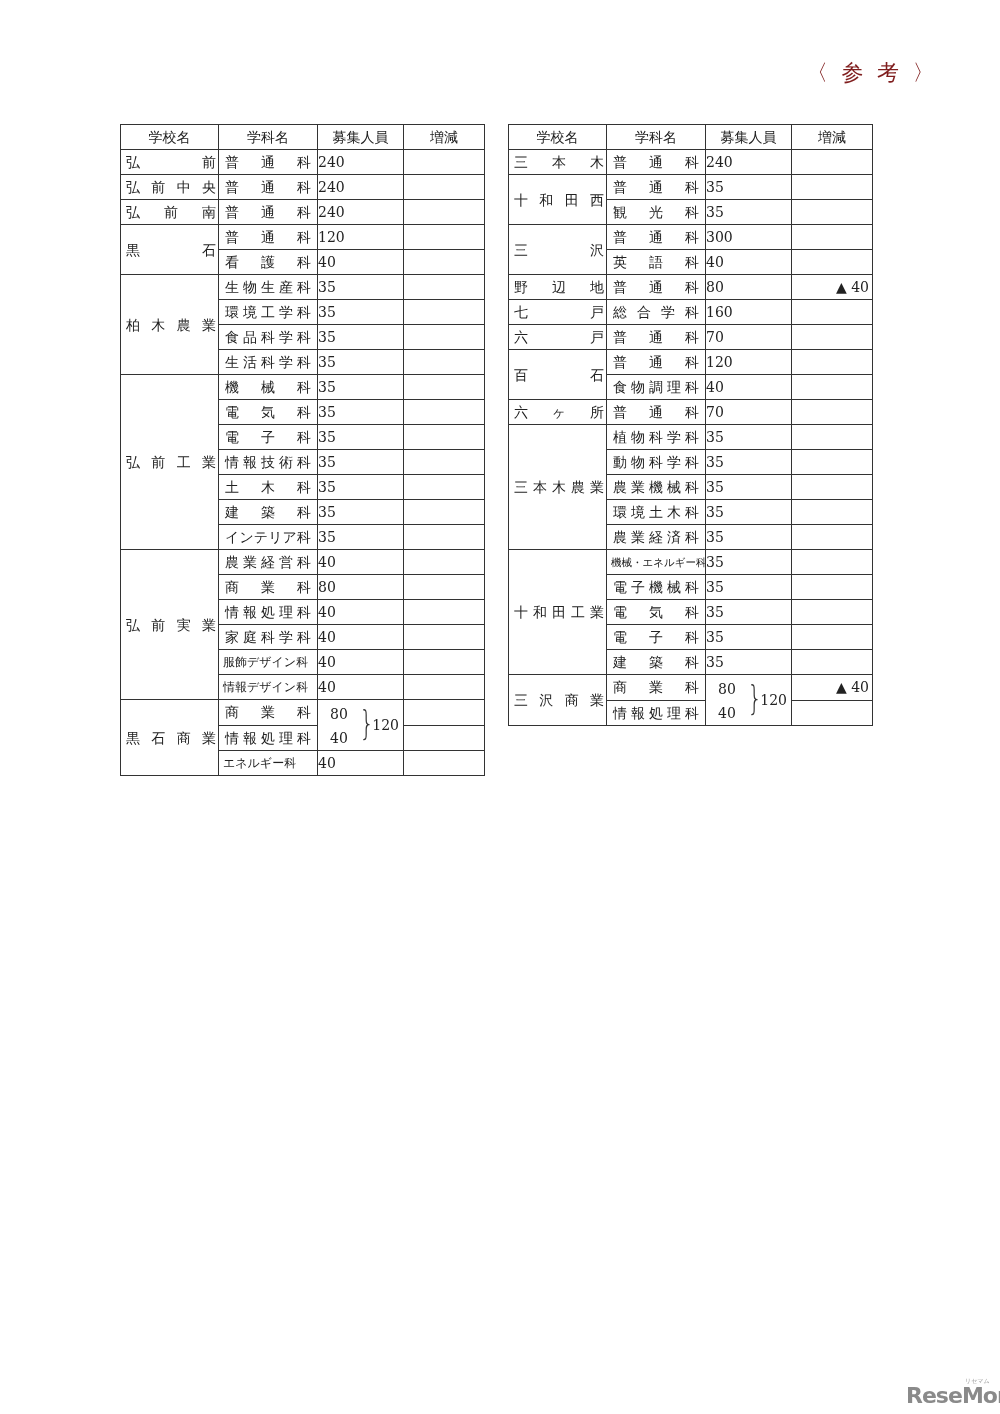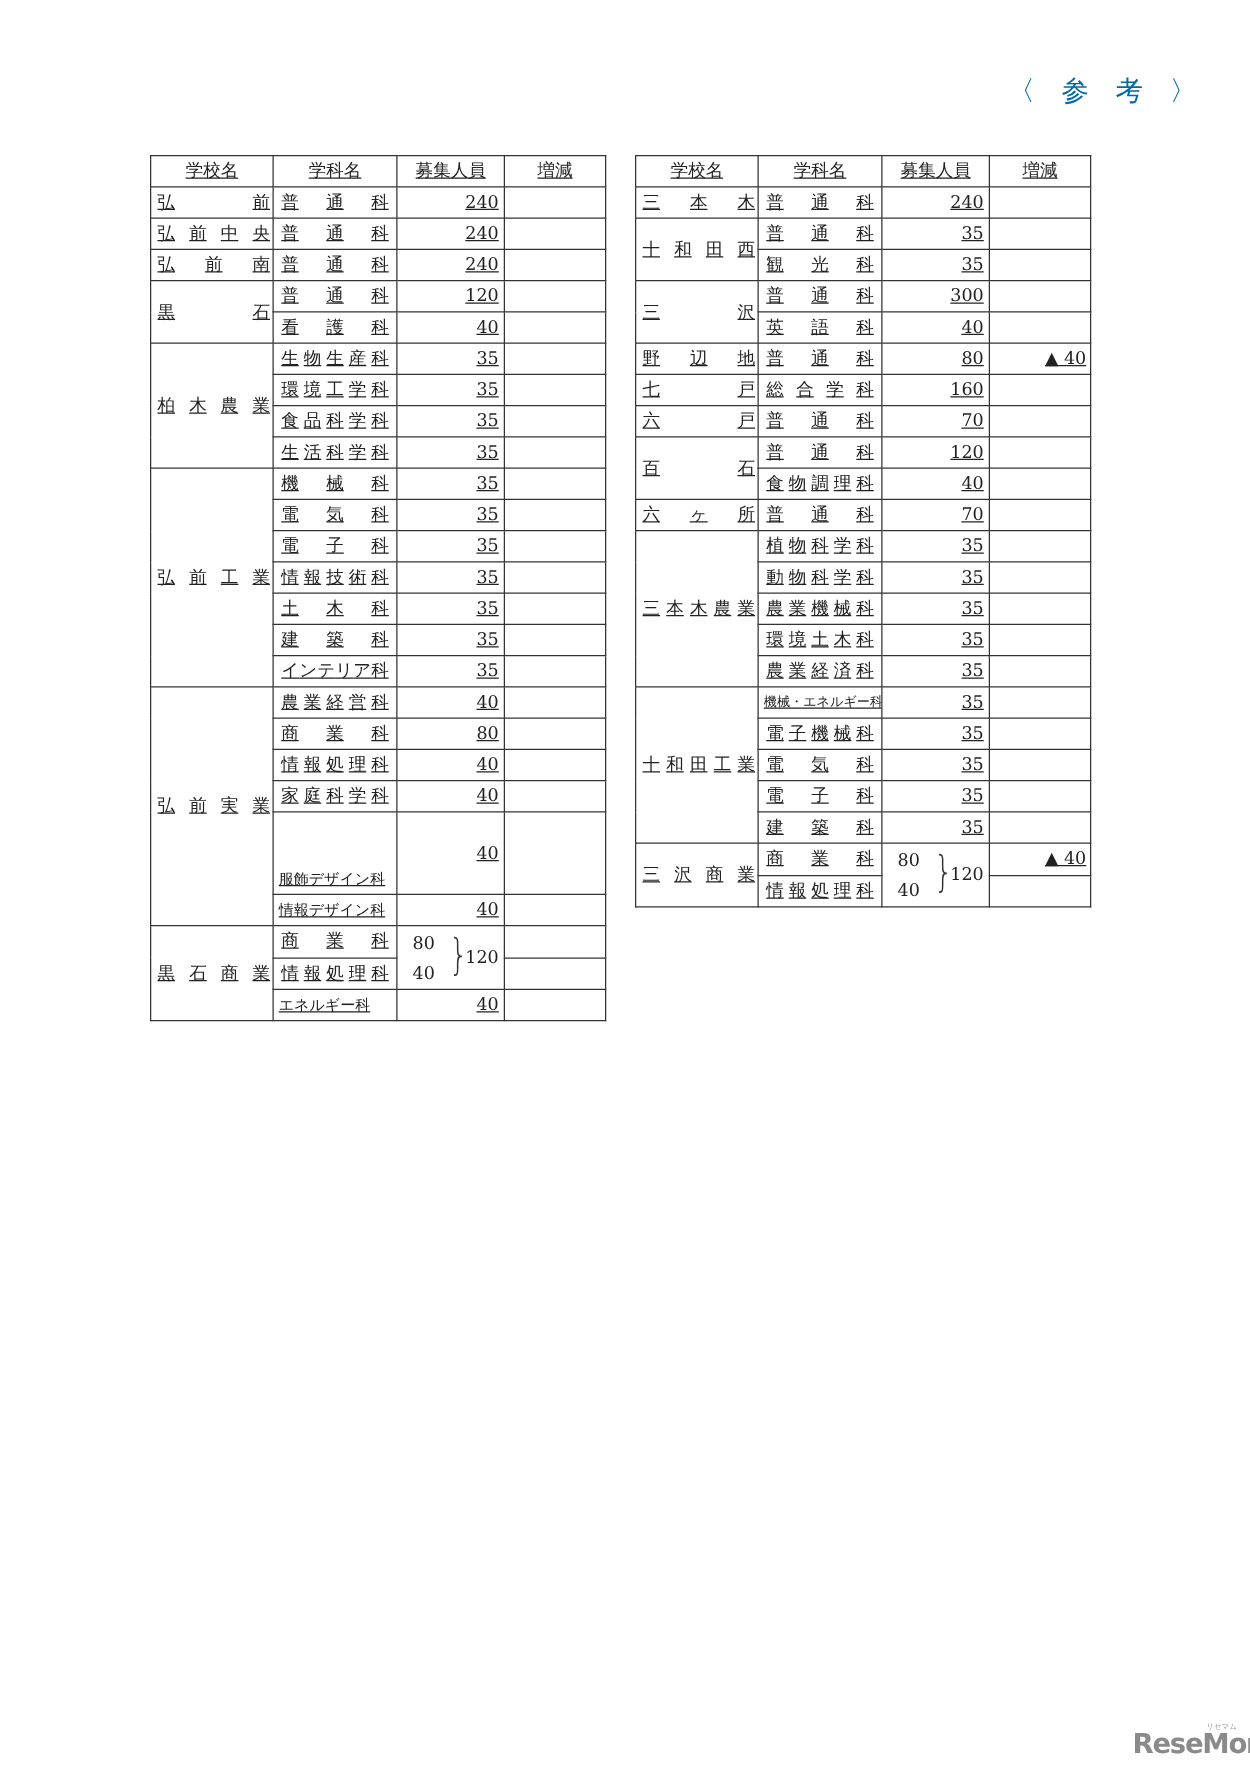"〈 参 考 〉" .ref-title { color: #0369a1 -> #7f1d1d; font-family: Liberation Mono, monospace -> Liberation Serif, serif }
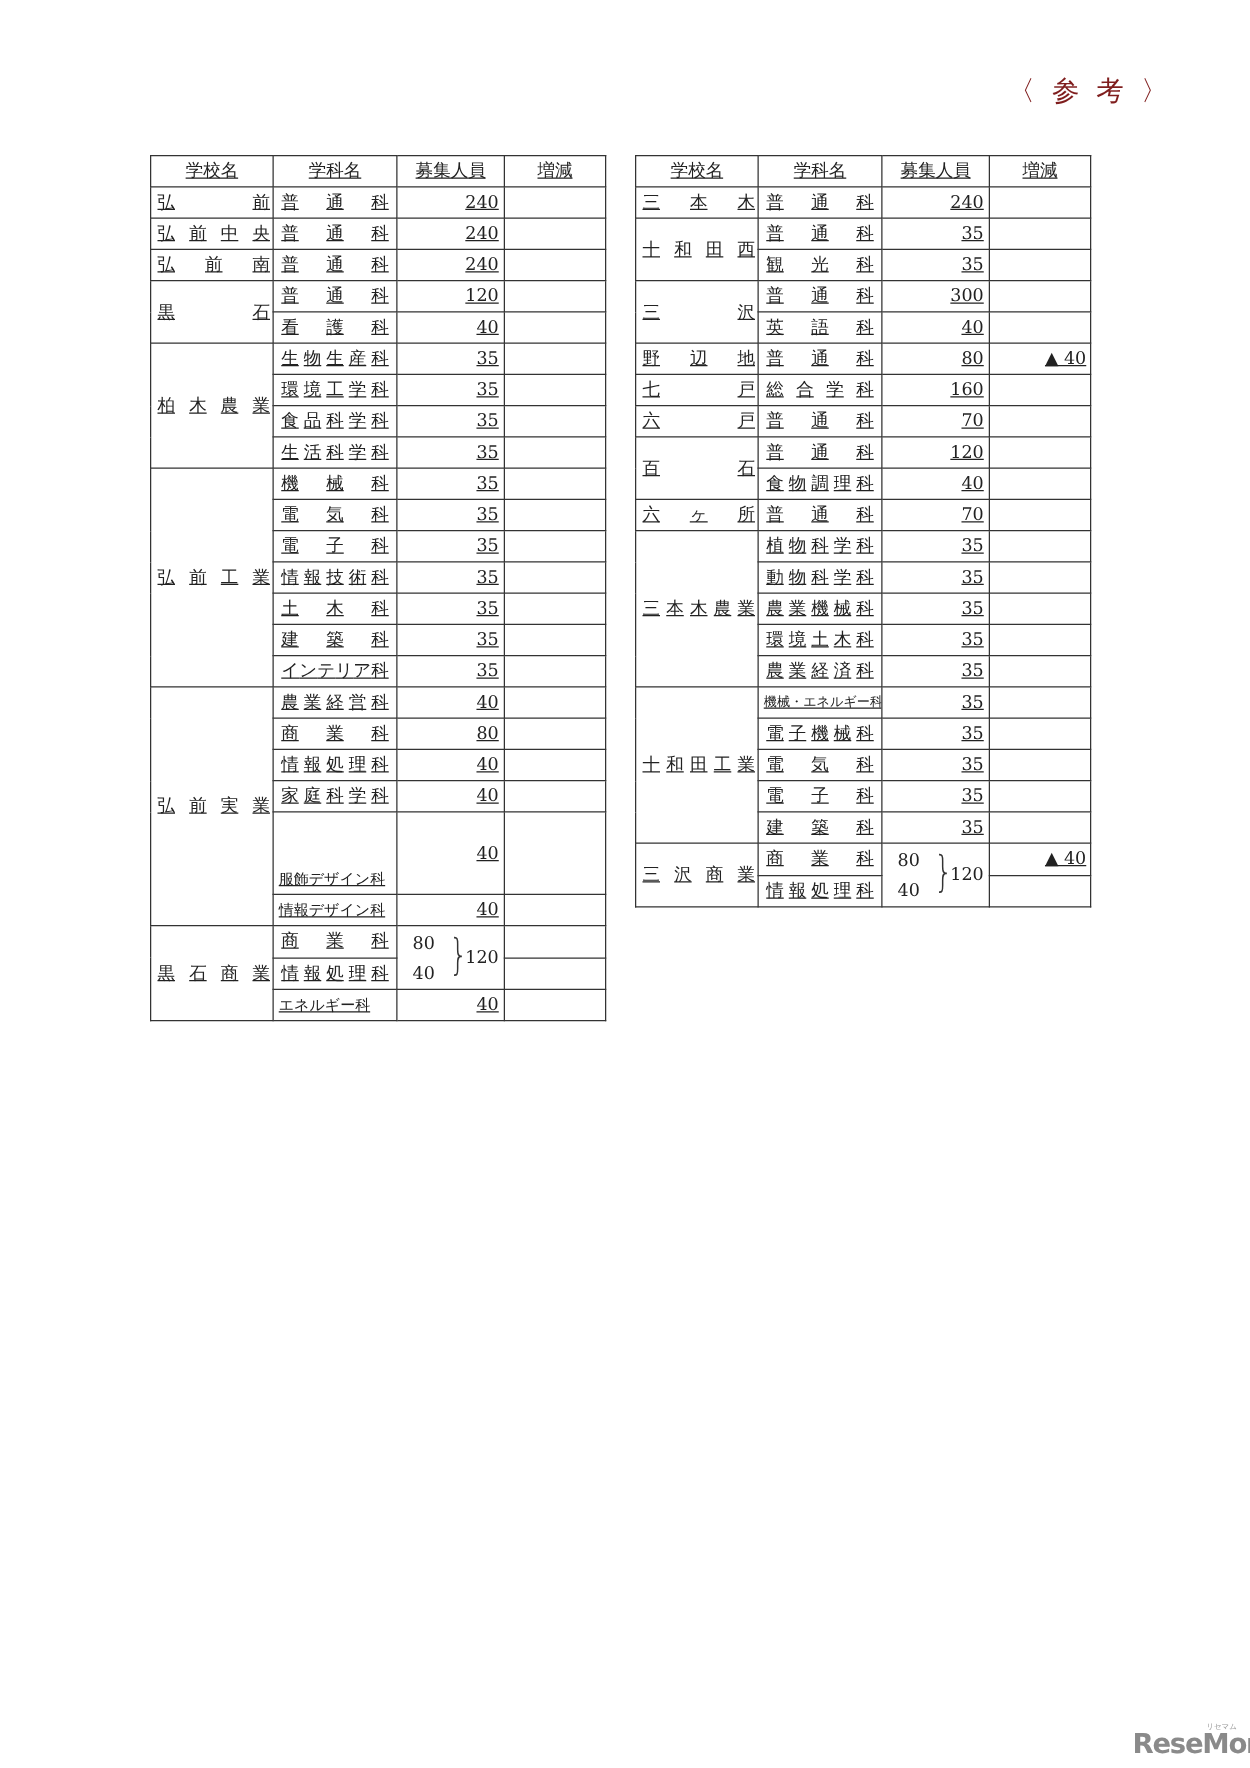"学校名" table.t { text-decoration: underline -> none }
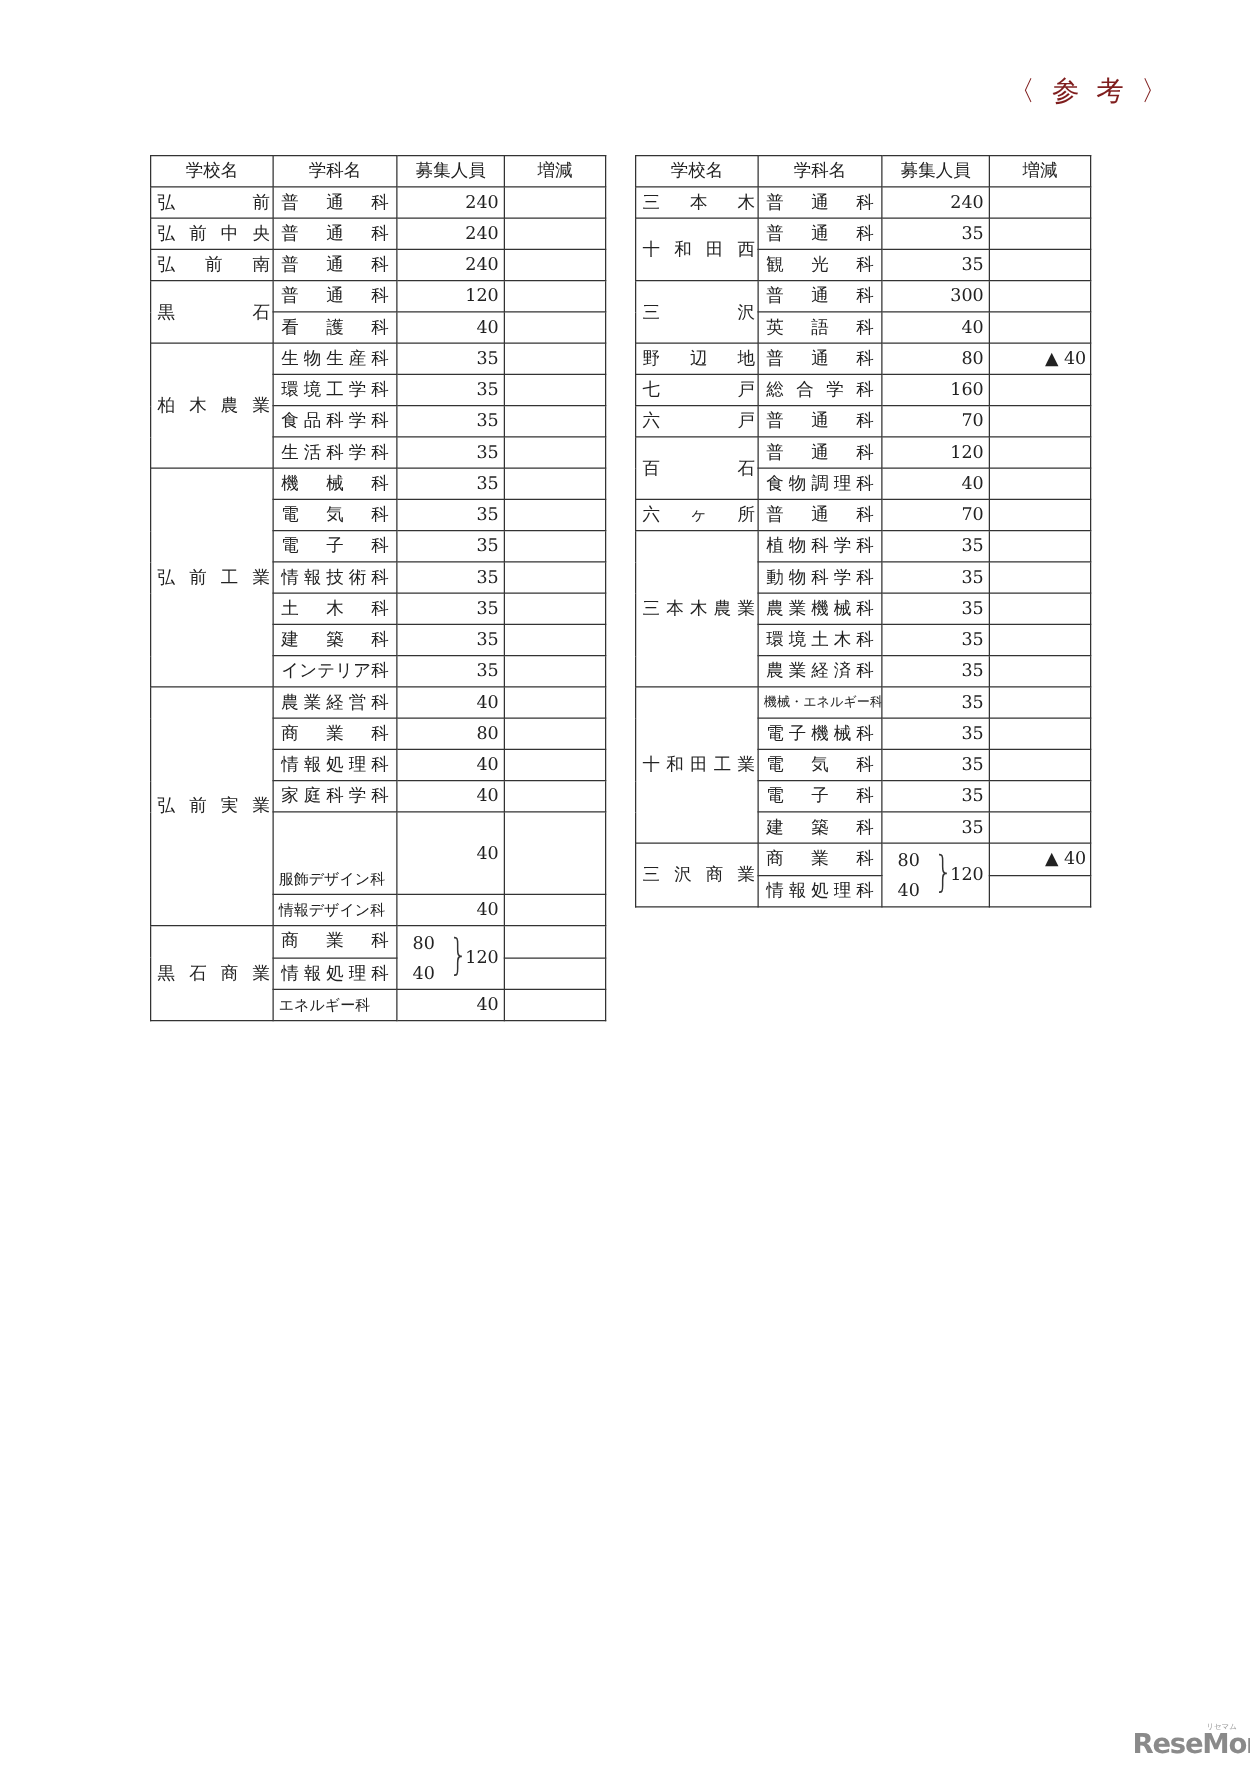"240" .num { text-align: right -> none }
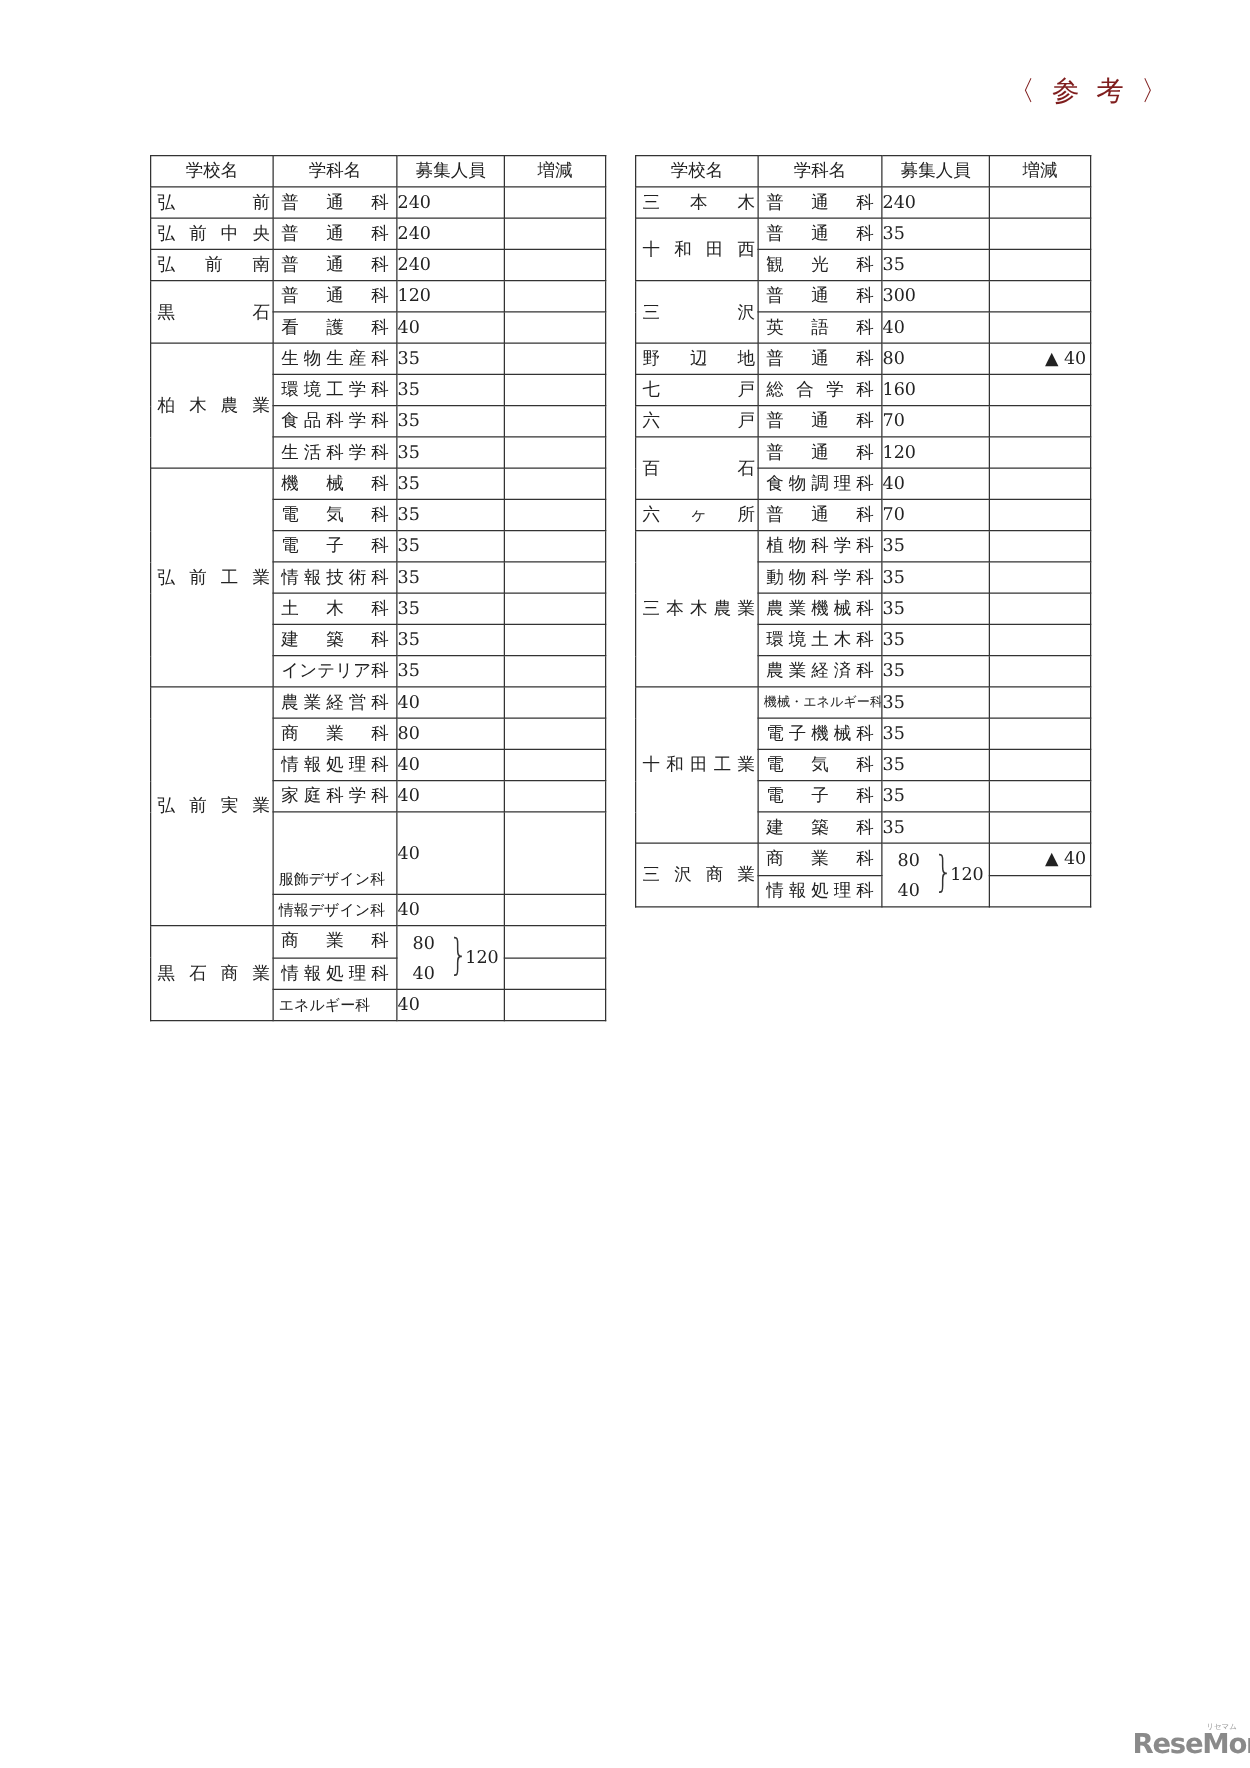"服飾デザイン科" div.small11 { margin-top: 41px -> none }
